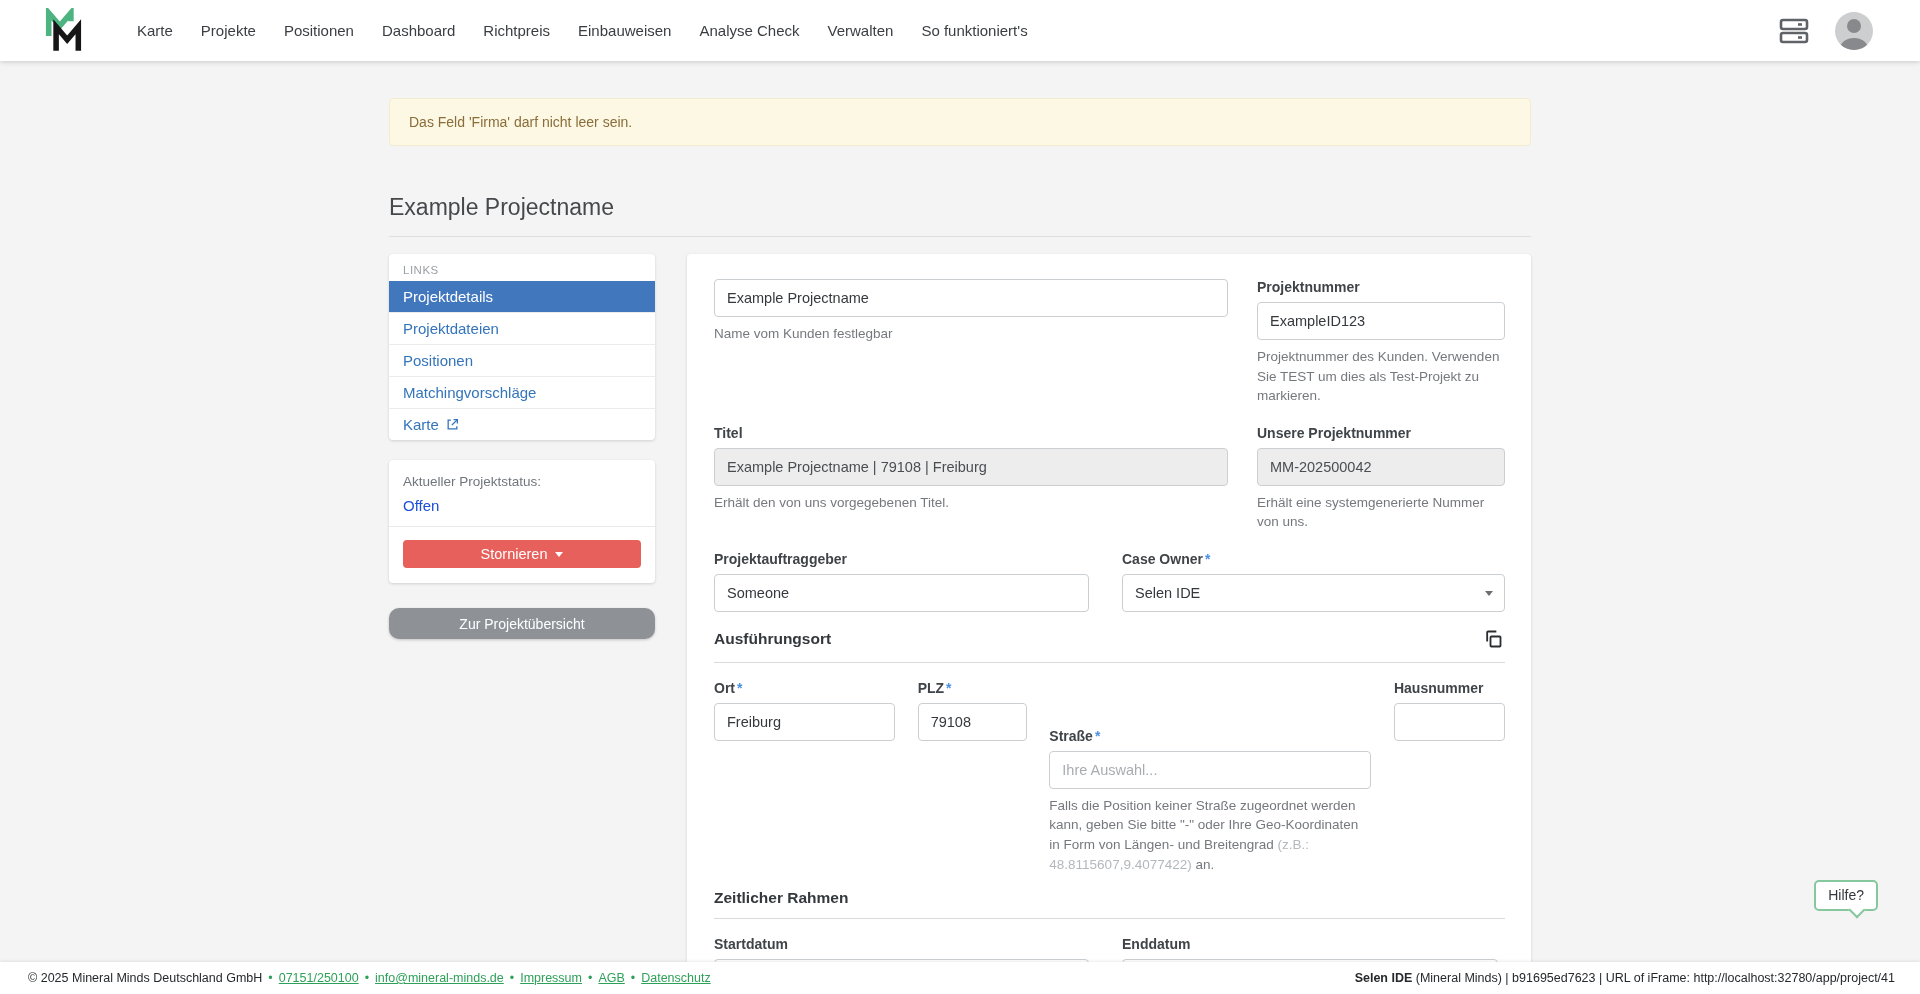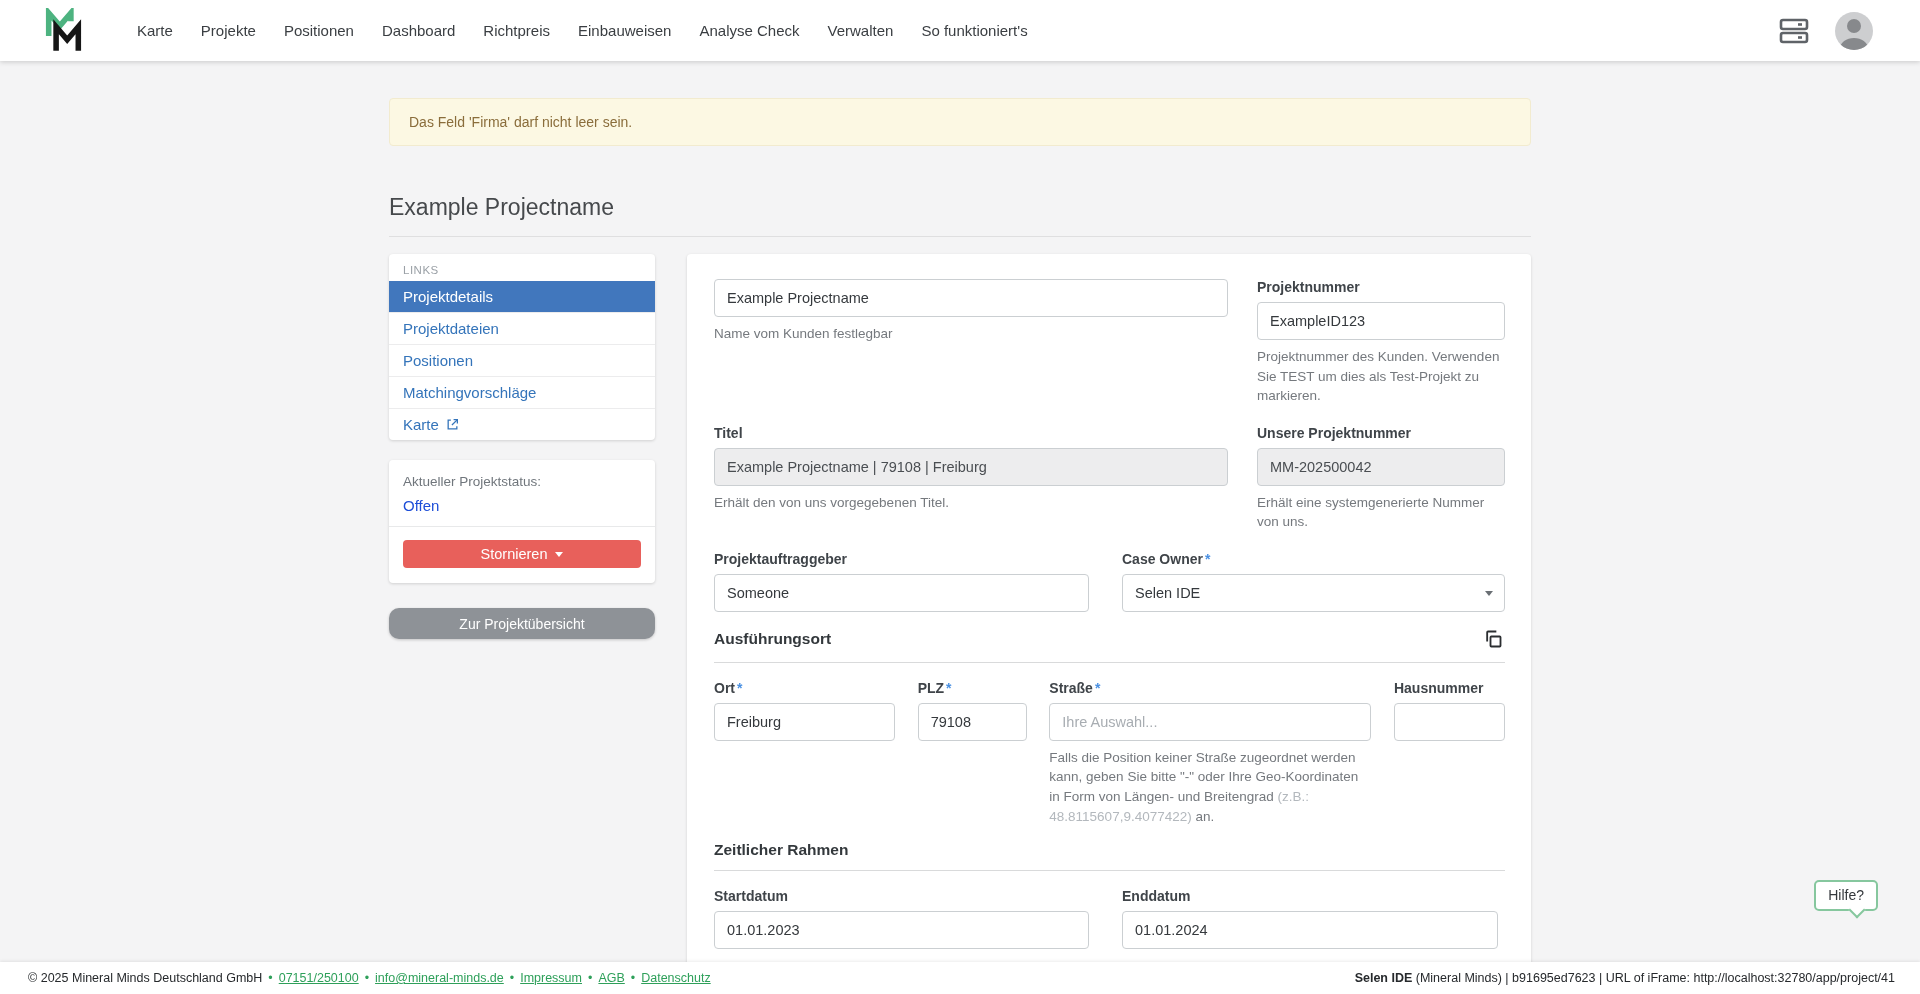"Straße *" .col-str { margin-top: none -> 48px }
